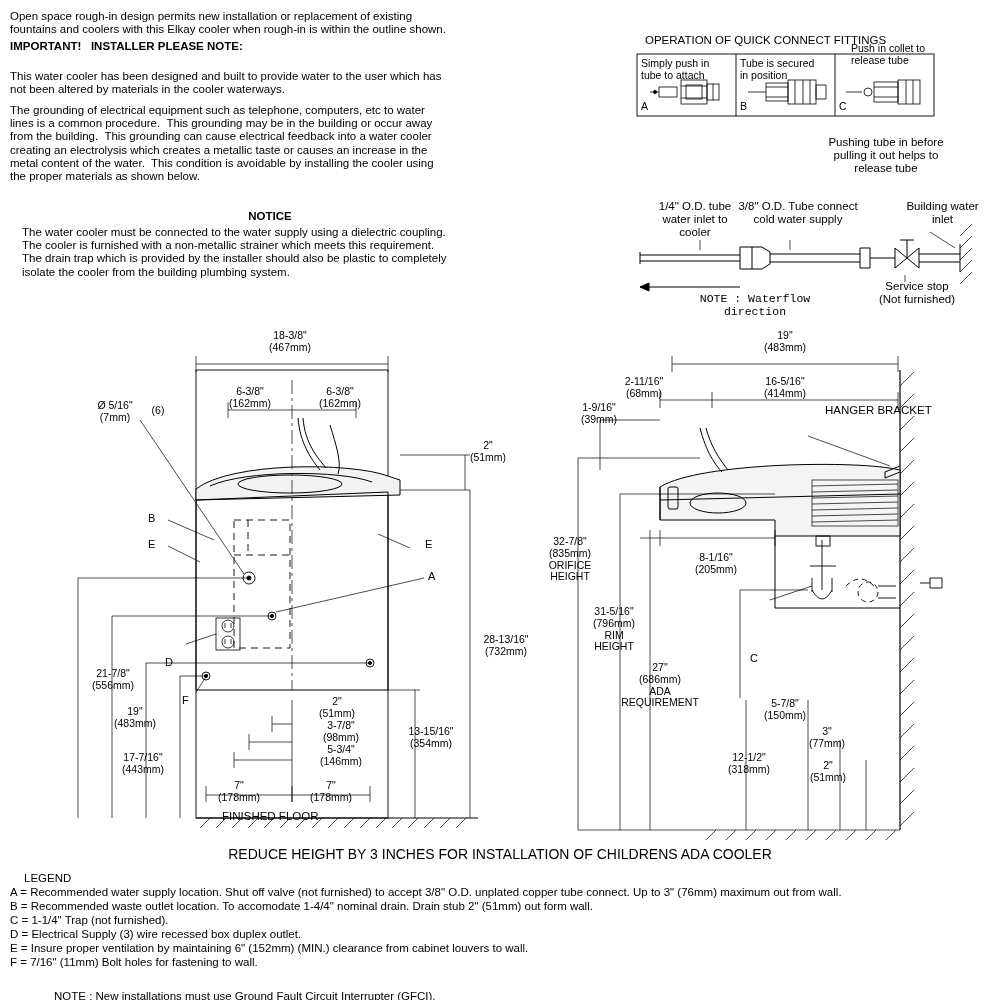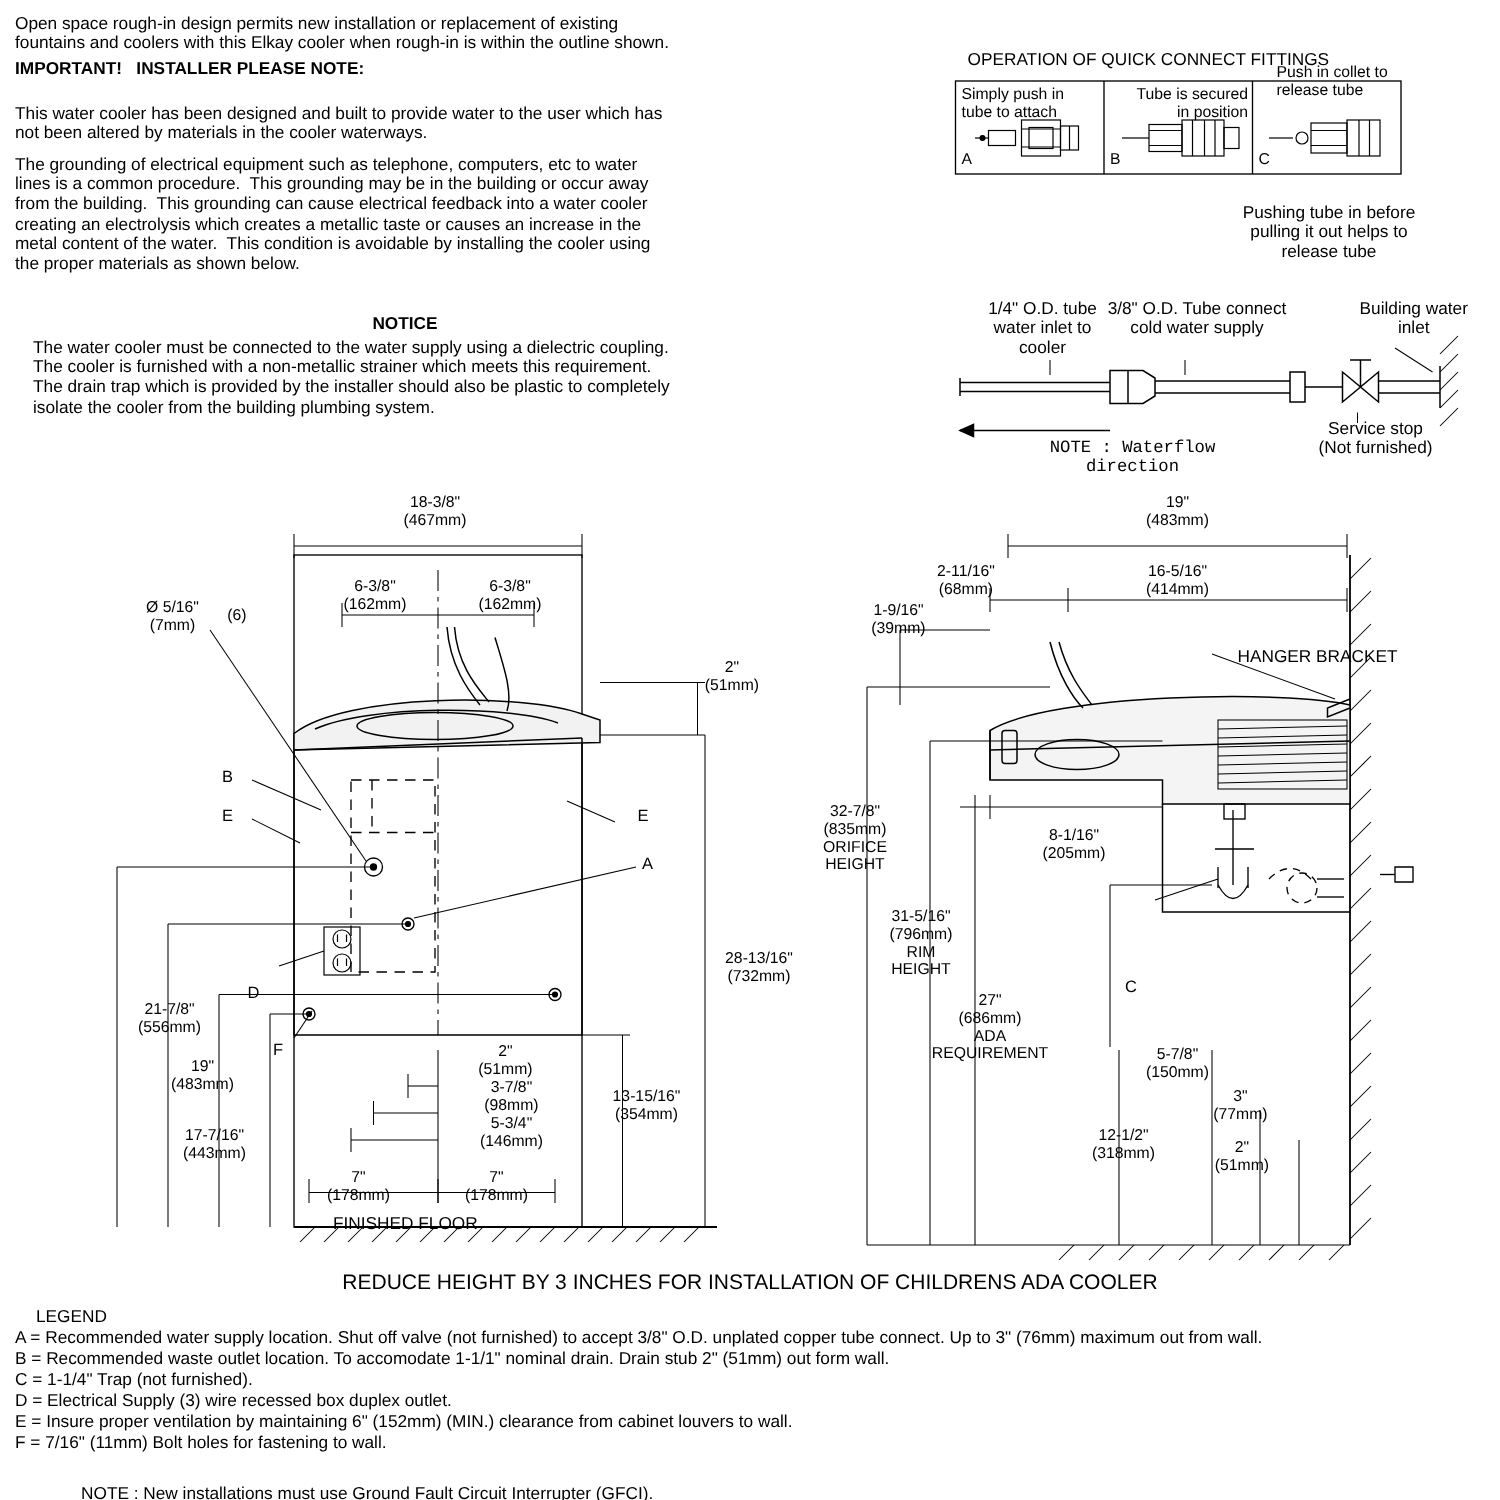"Tube is secured" div.abs { text-align: right -> none }
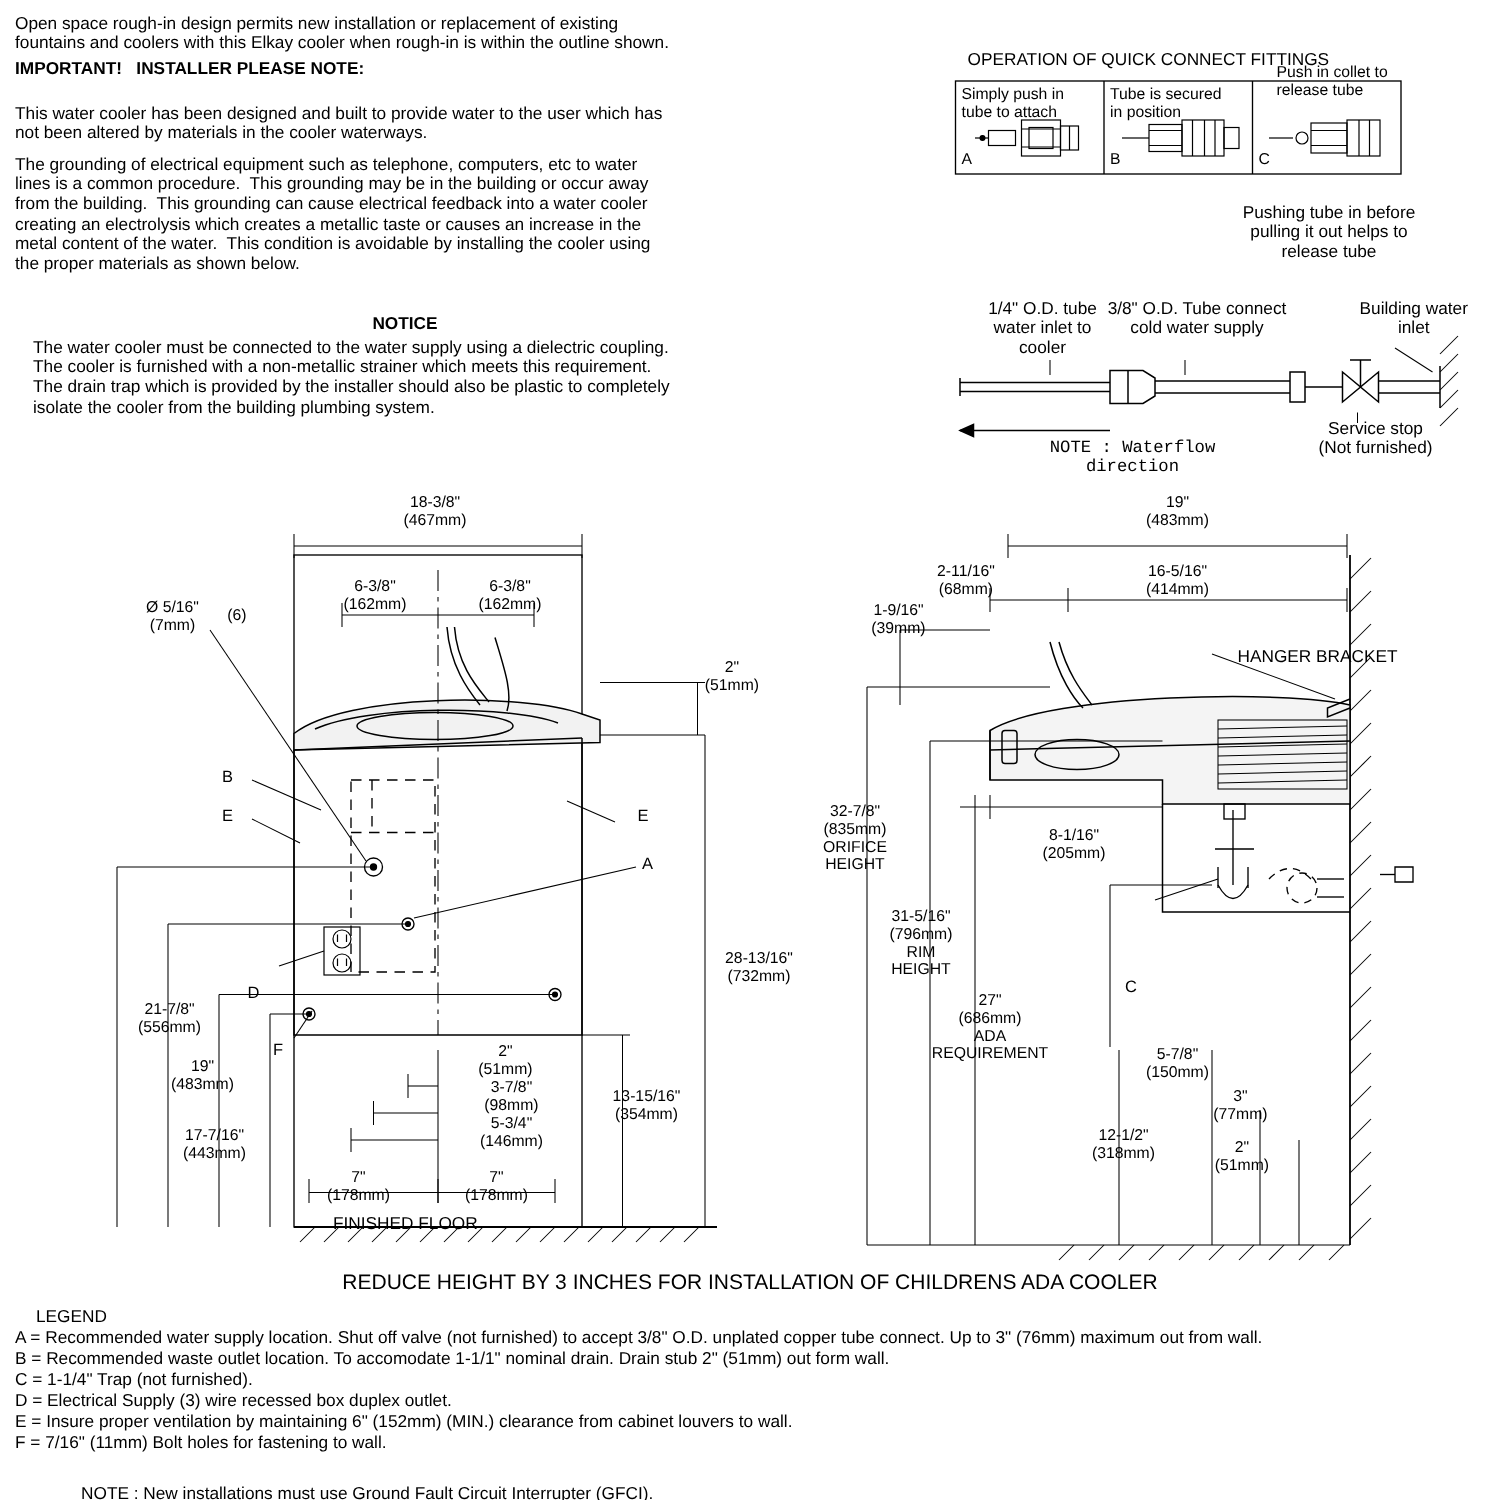"HANGER BRACKET" div.abs { top: 432px -> 404px }
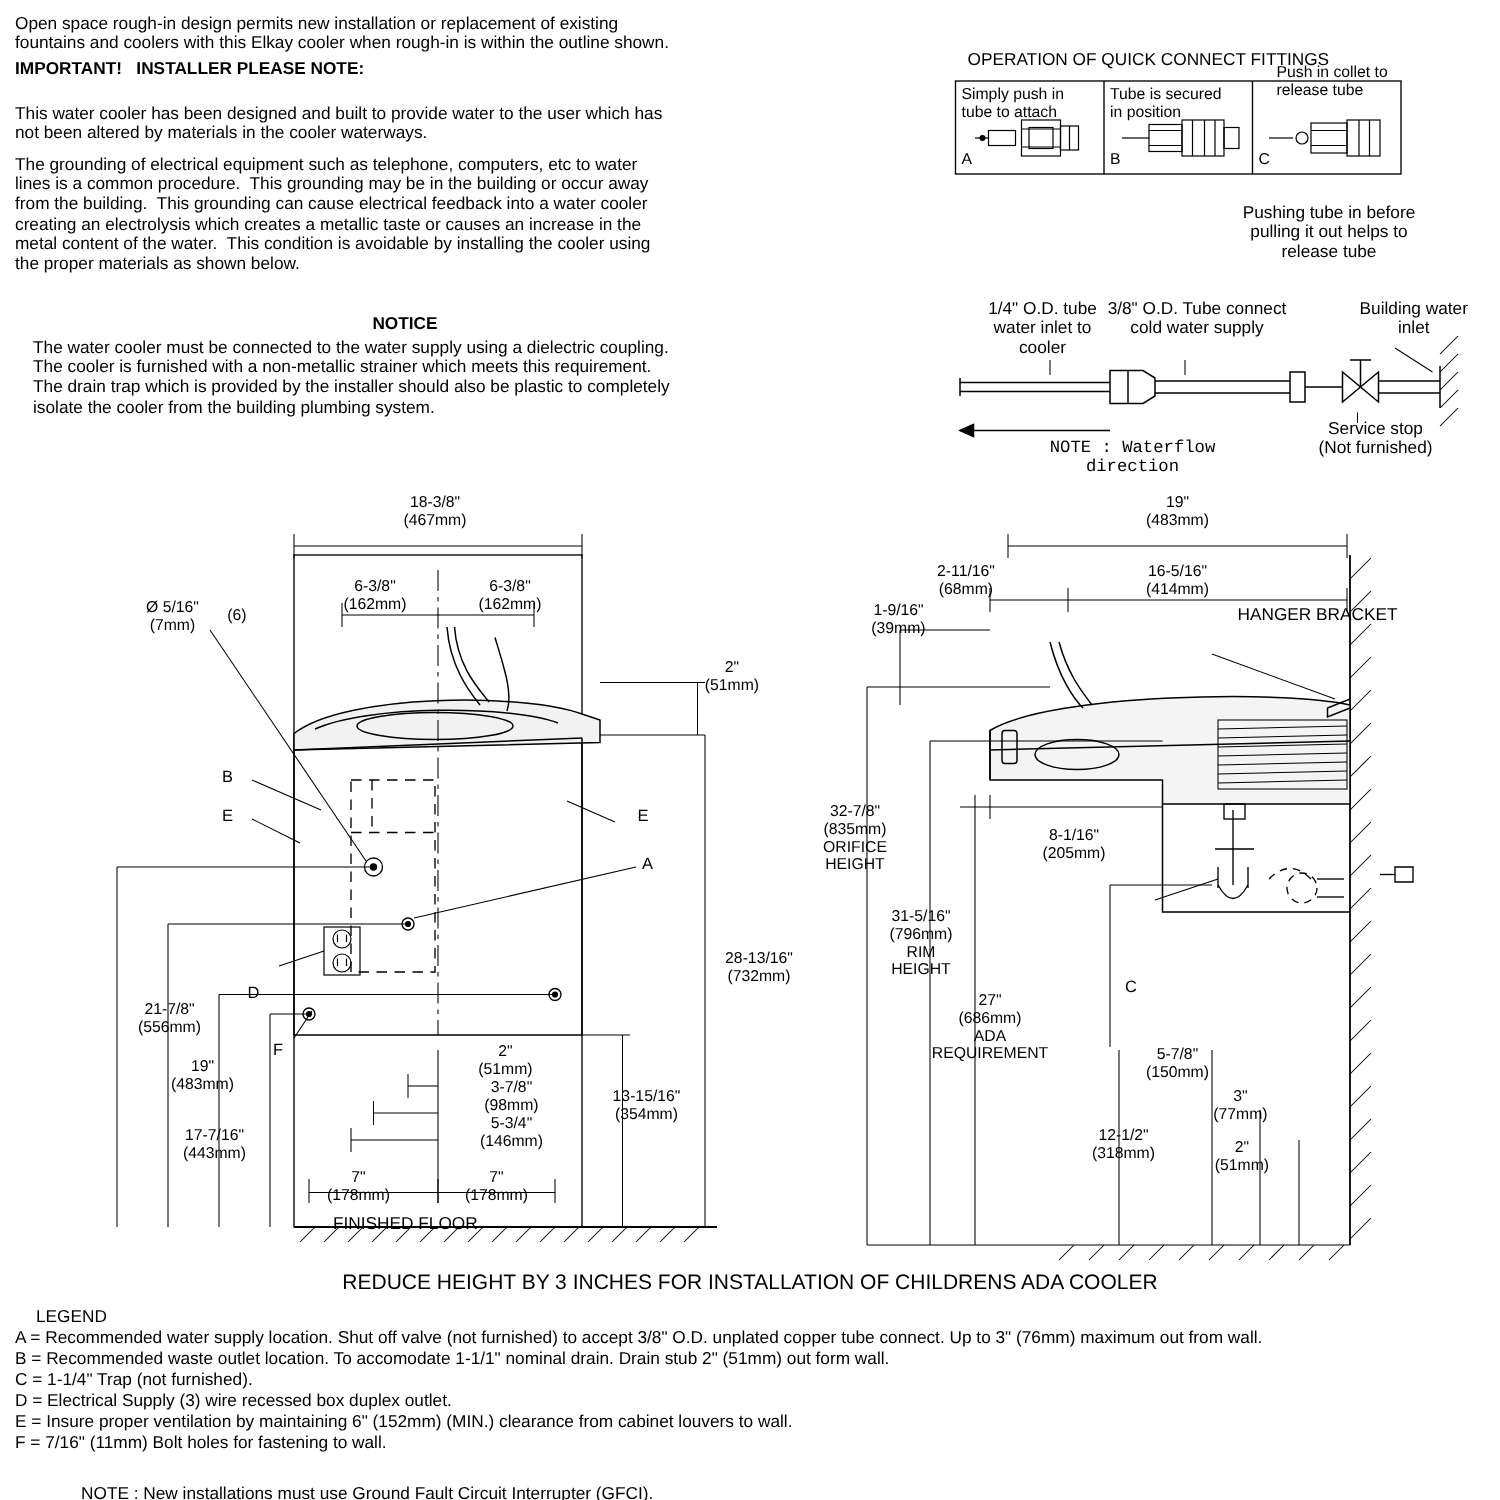"B = Recommended waste outlet" div.abs { text: 1-1/1 -> 1-4/4 }
